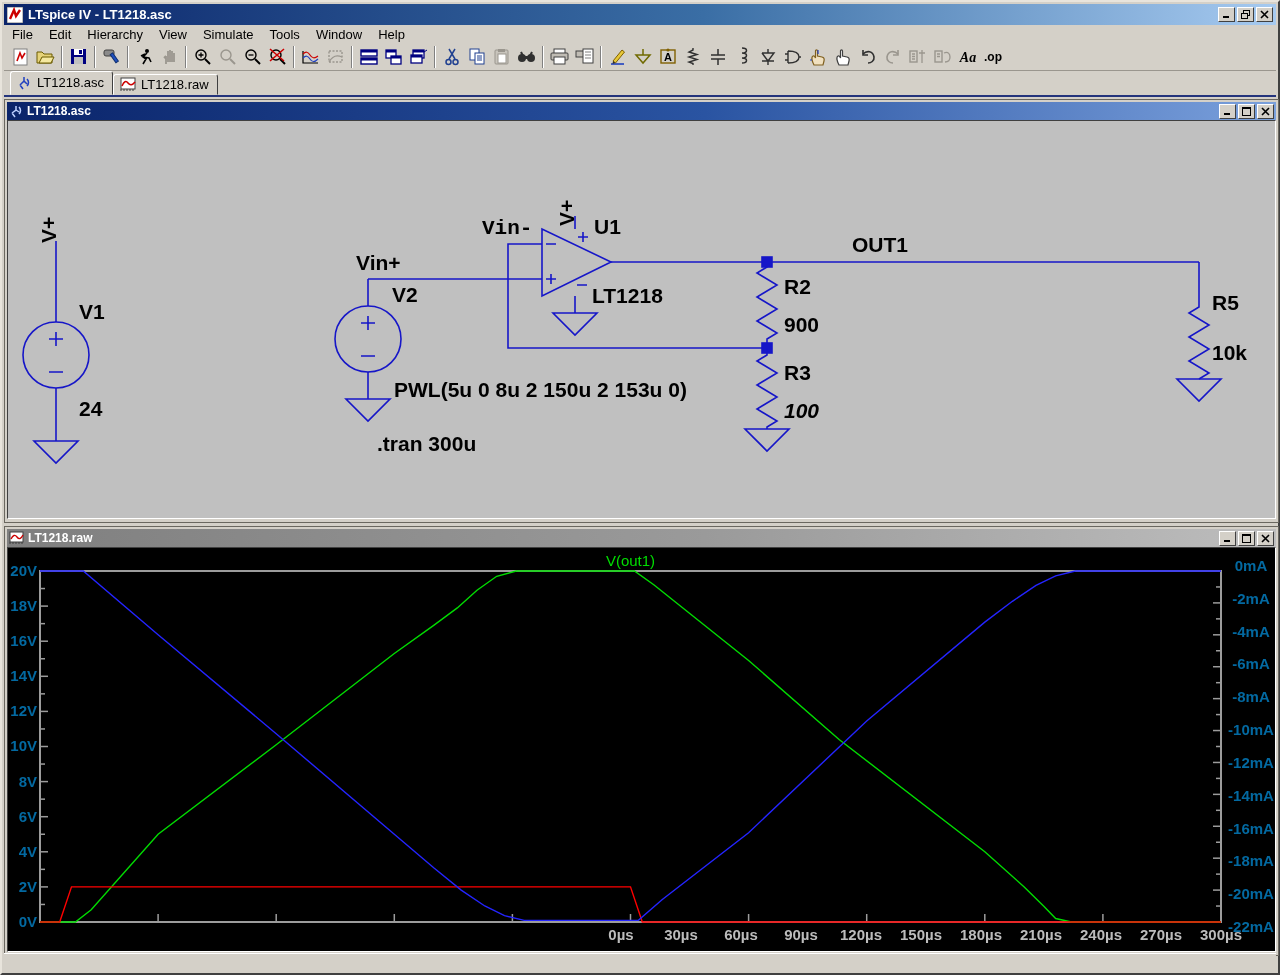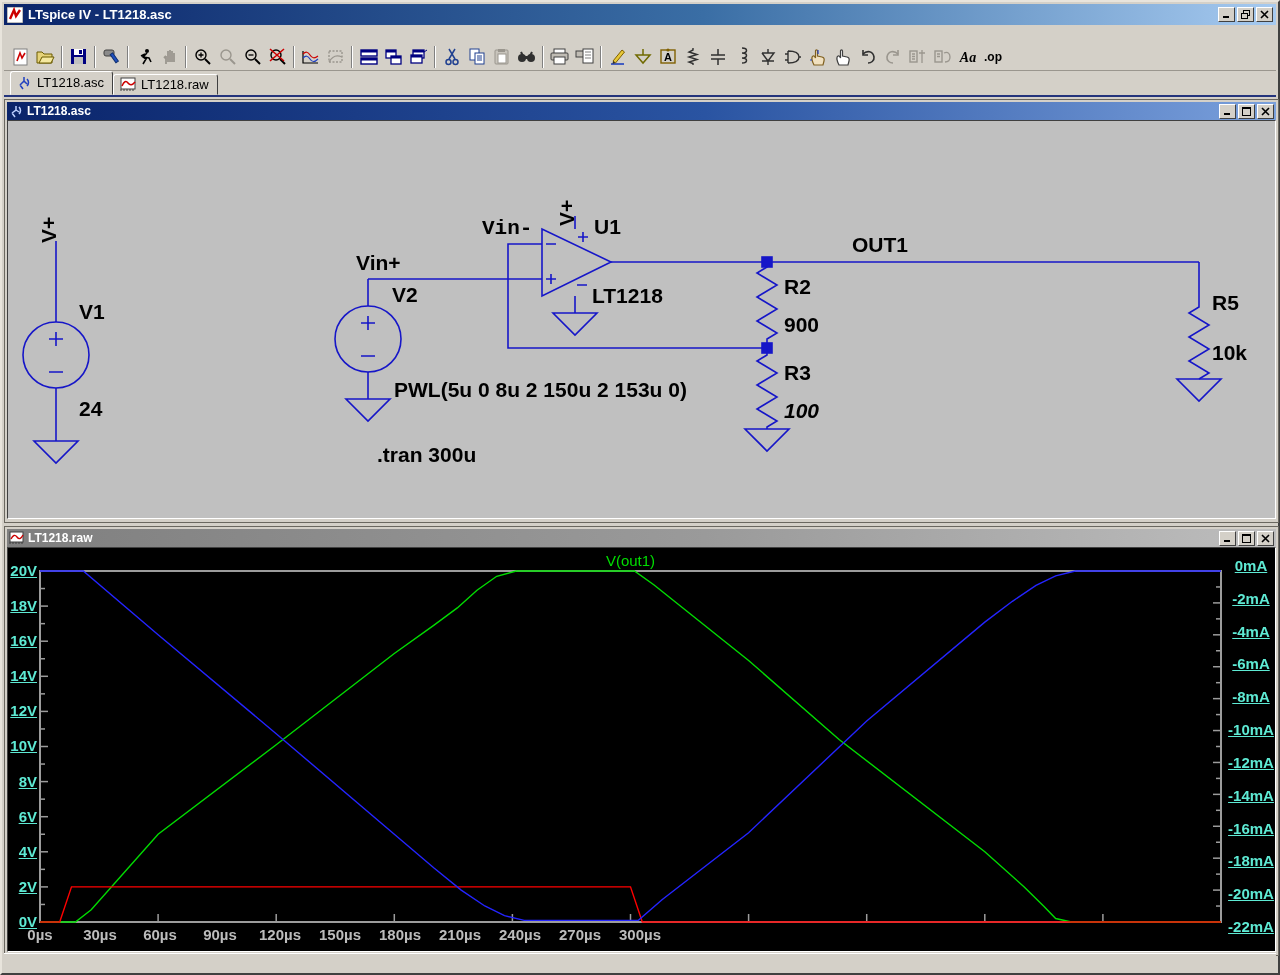"File" div.menubar { html: none -> <div> <span>File</span> <span>Edit</span> <span>Hierarchy</span> <span>View</span> <span>Simulate</span> <span>Tools</span> <span>Window</span> <span>Help</span> </div> }
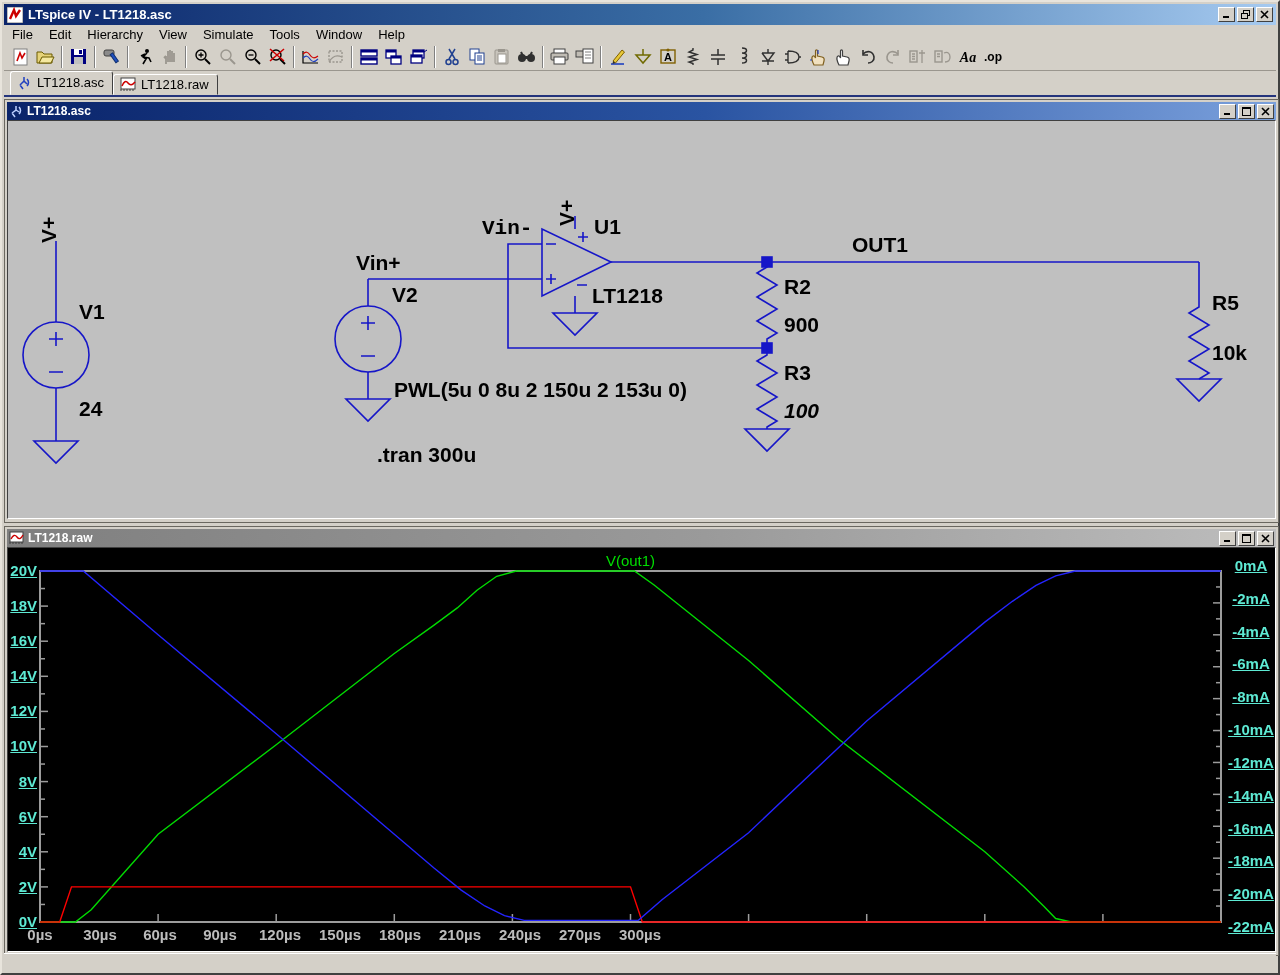".tran 300u" div.lab { top: 323px -> 312px }
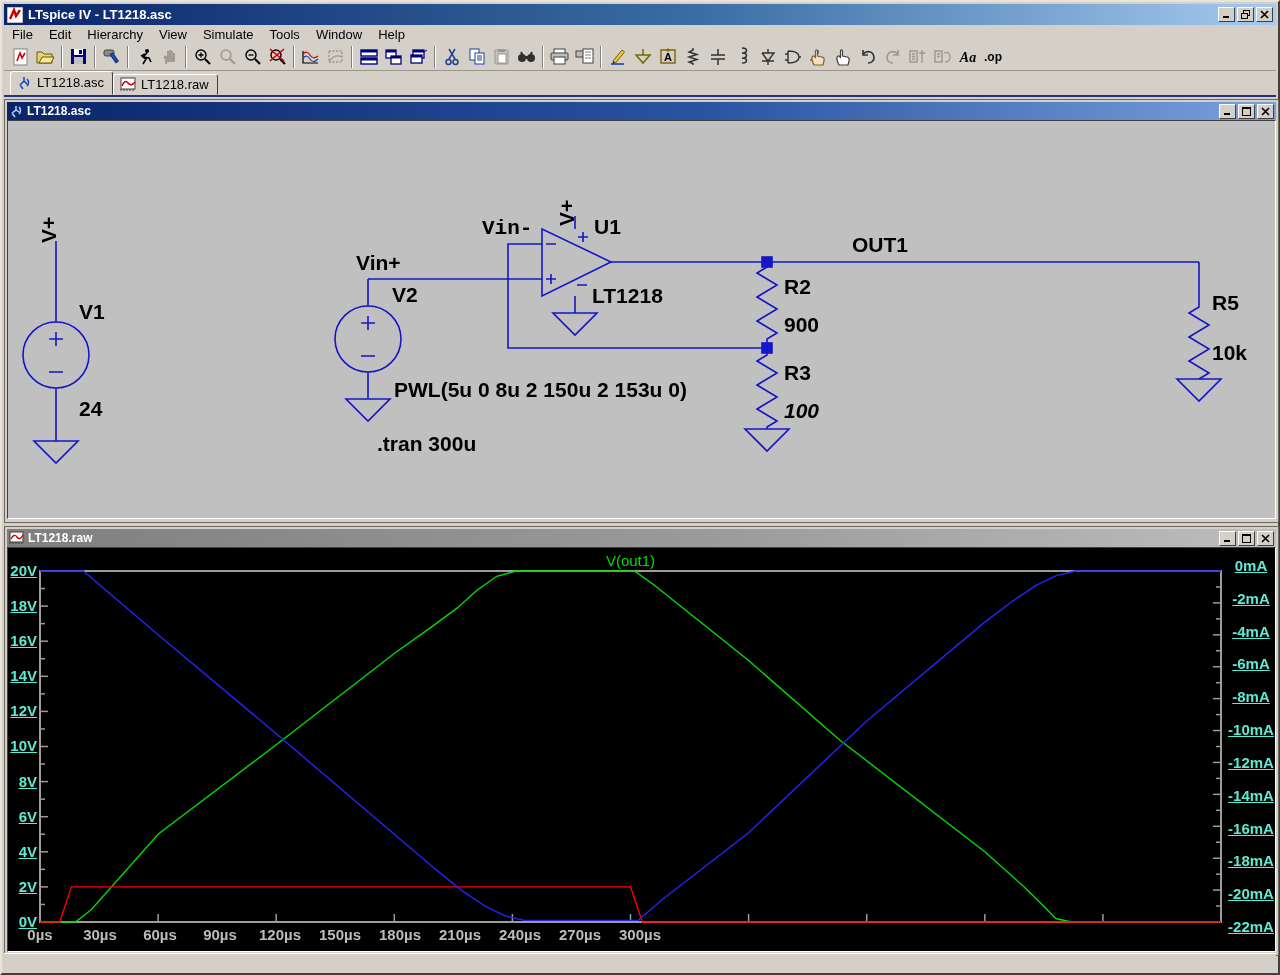"20V" .axis-col span { color: #5eead4 -> #0369a1; text-decoration: underline -> none }
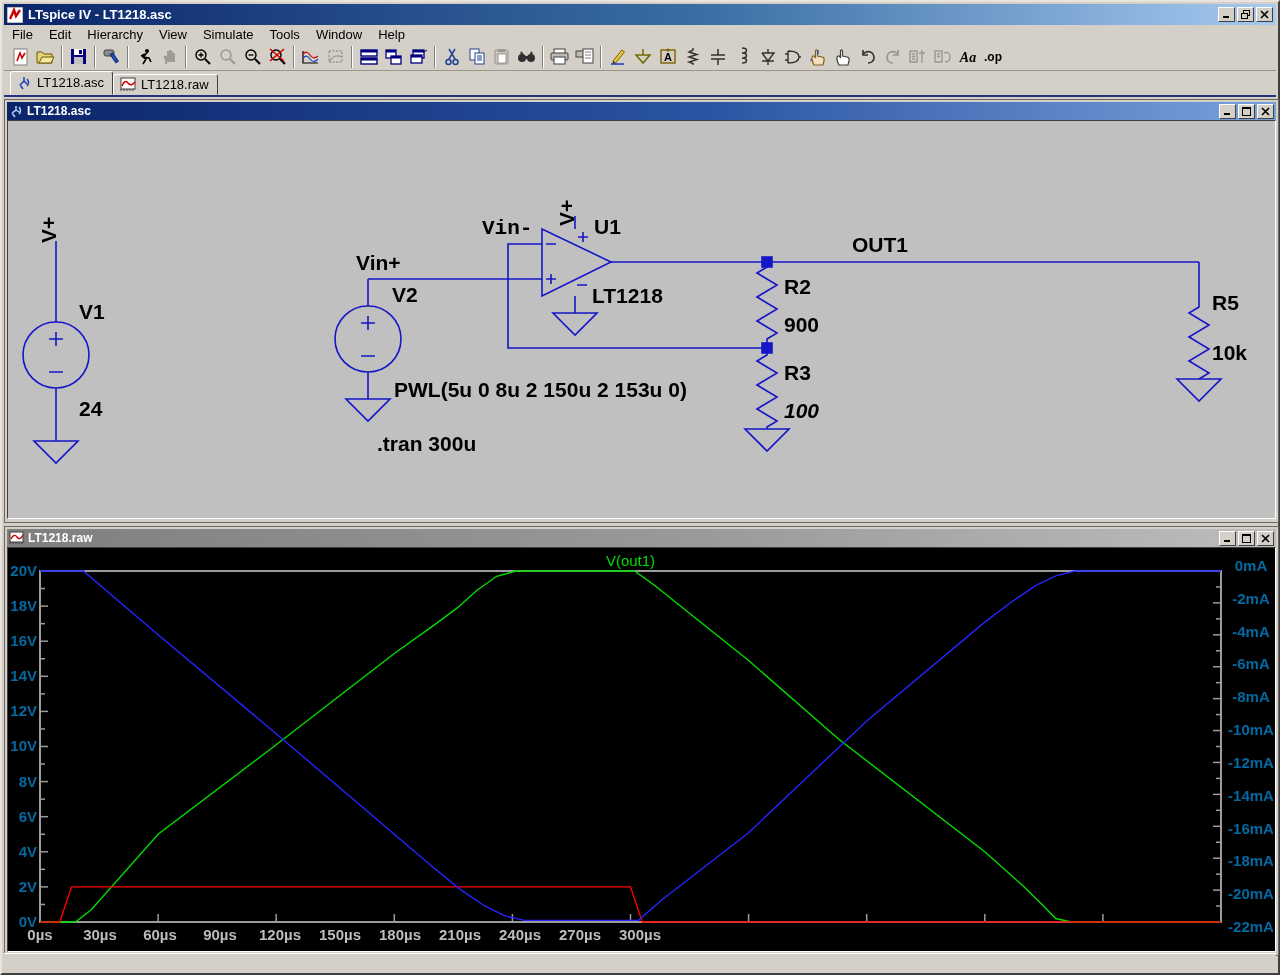"0µs" .axis-x { justify-content: flex-start -> flex-end }
